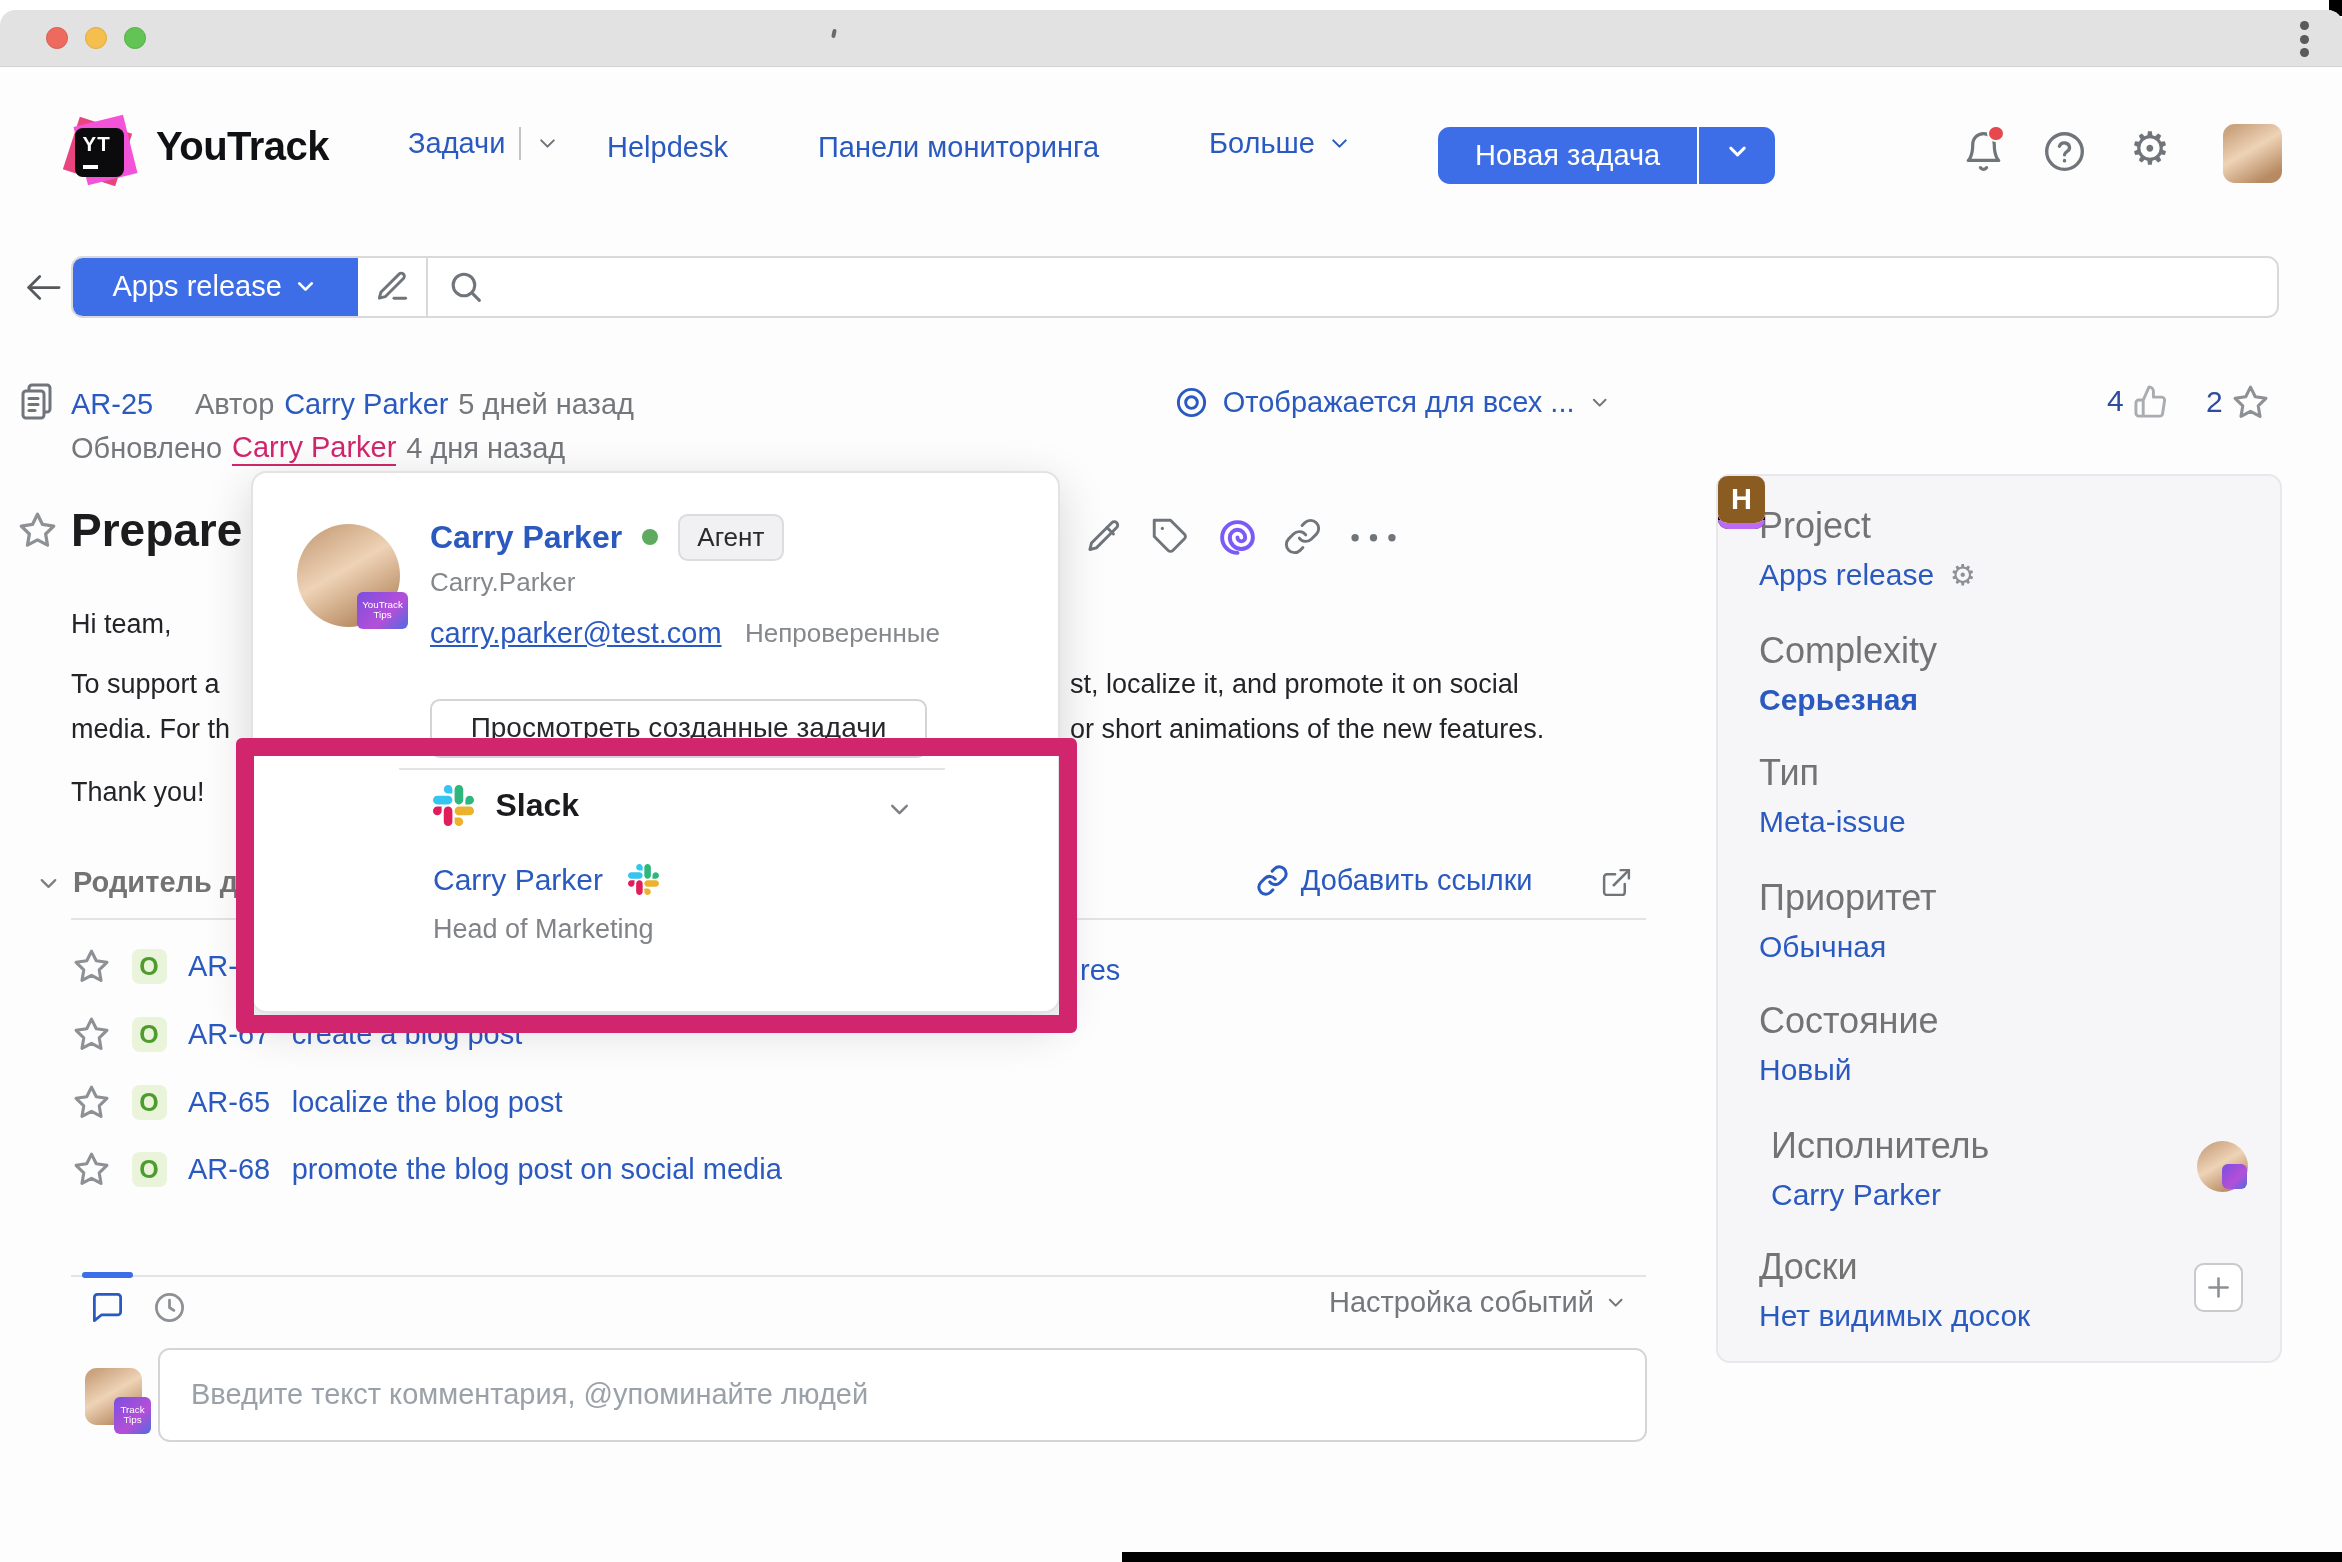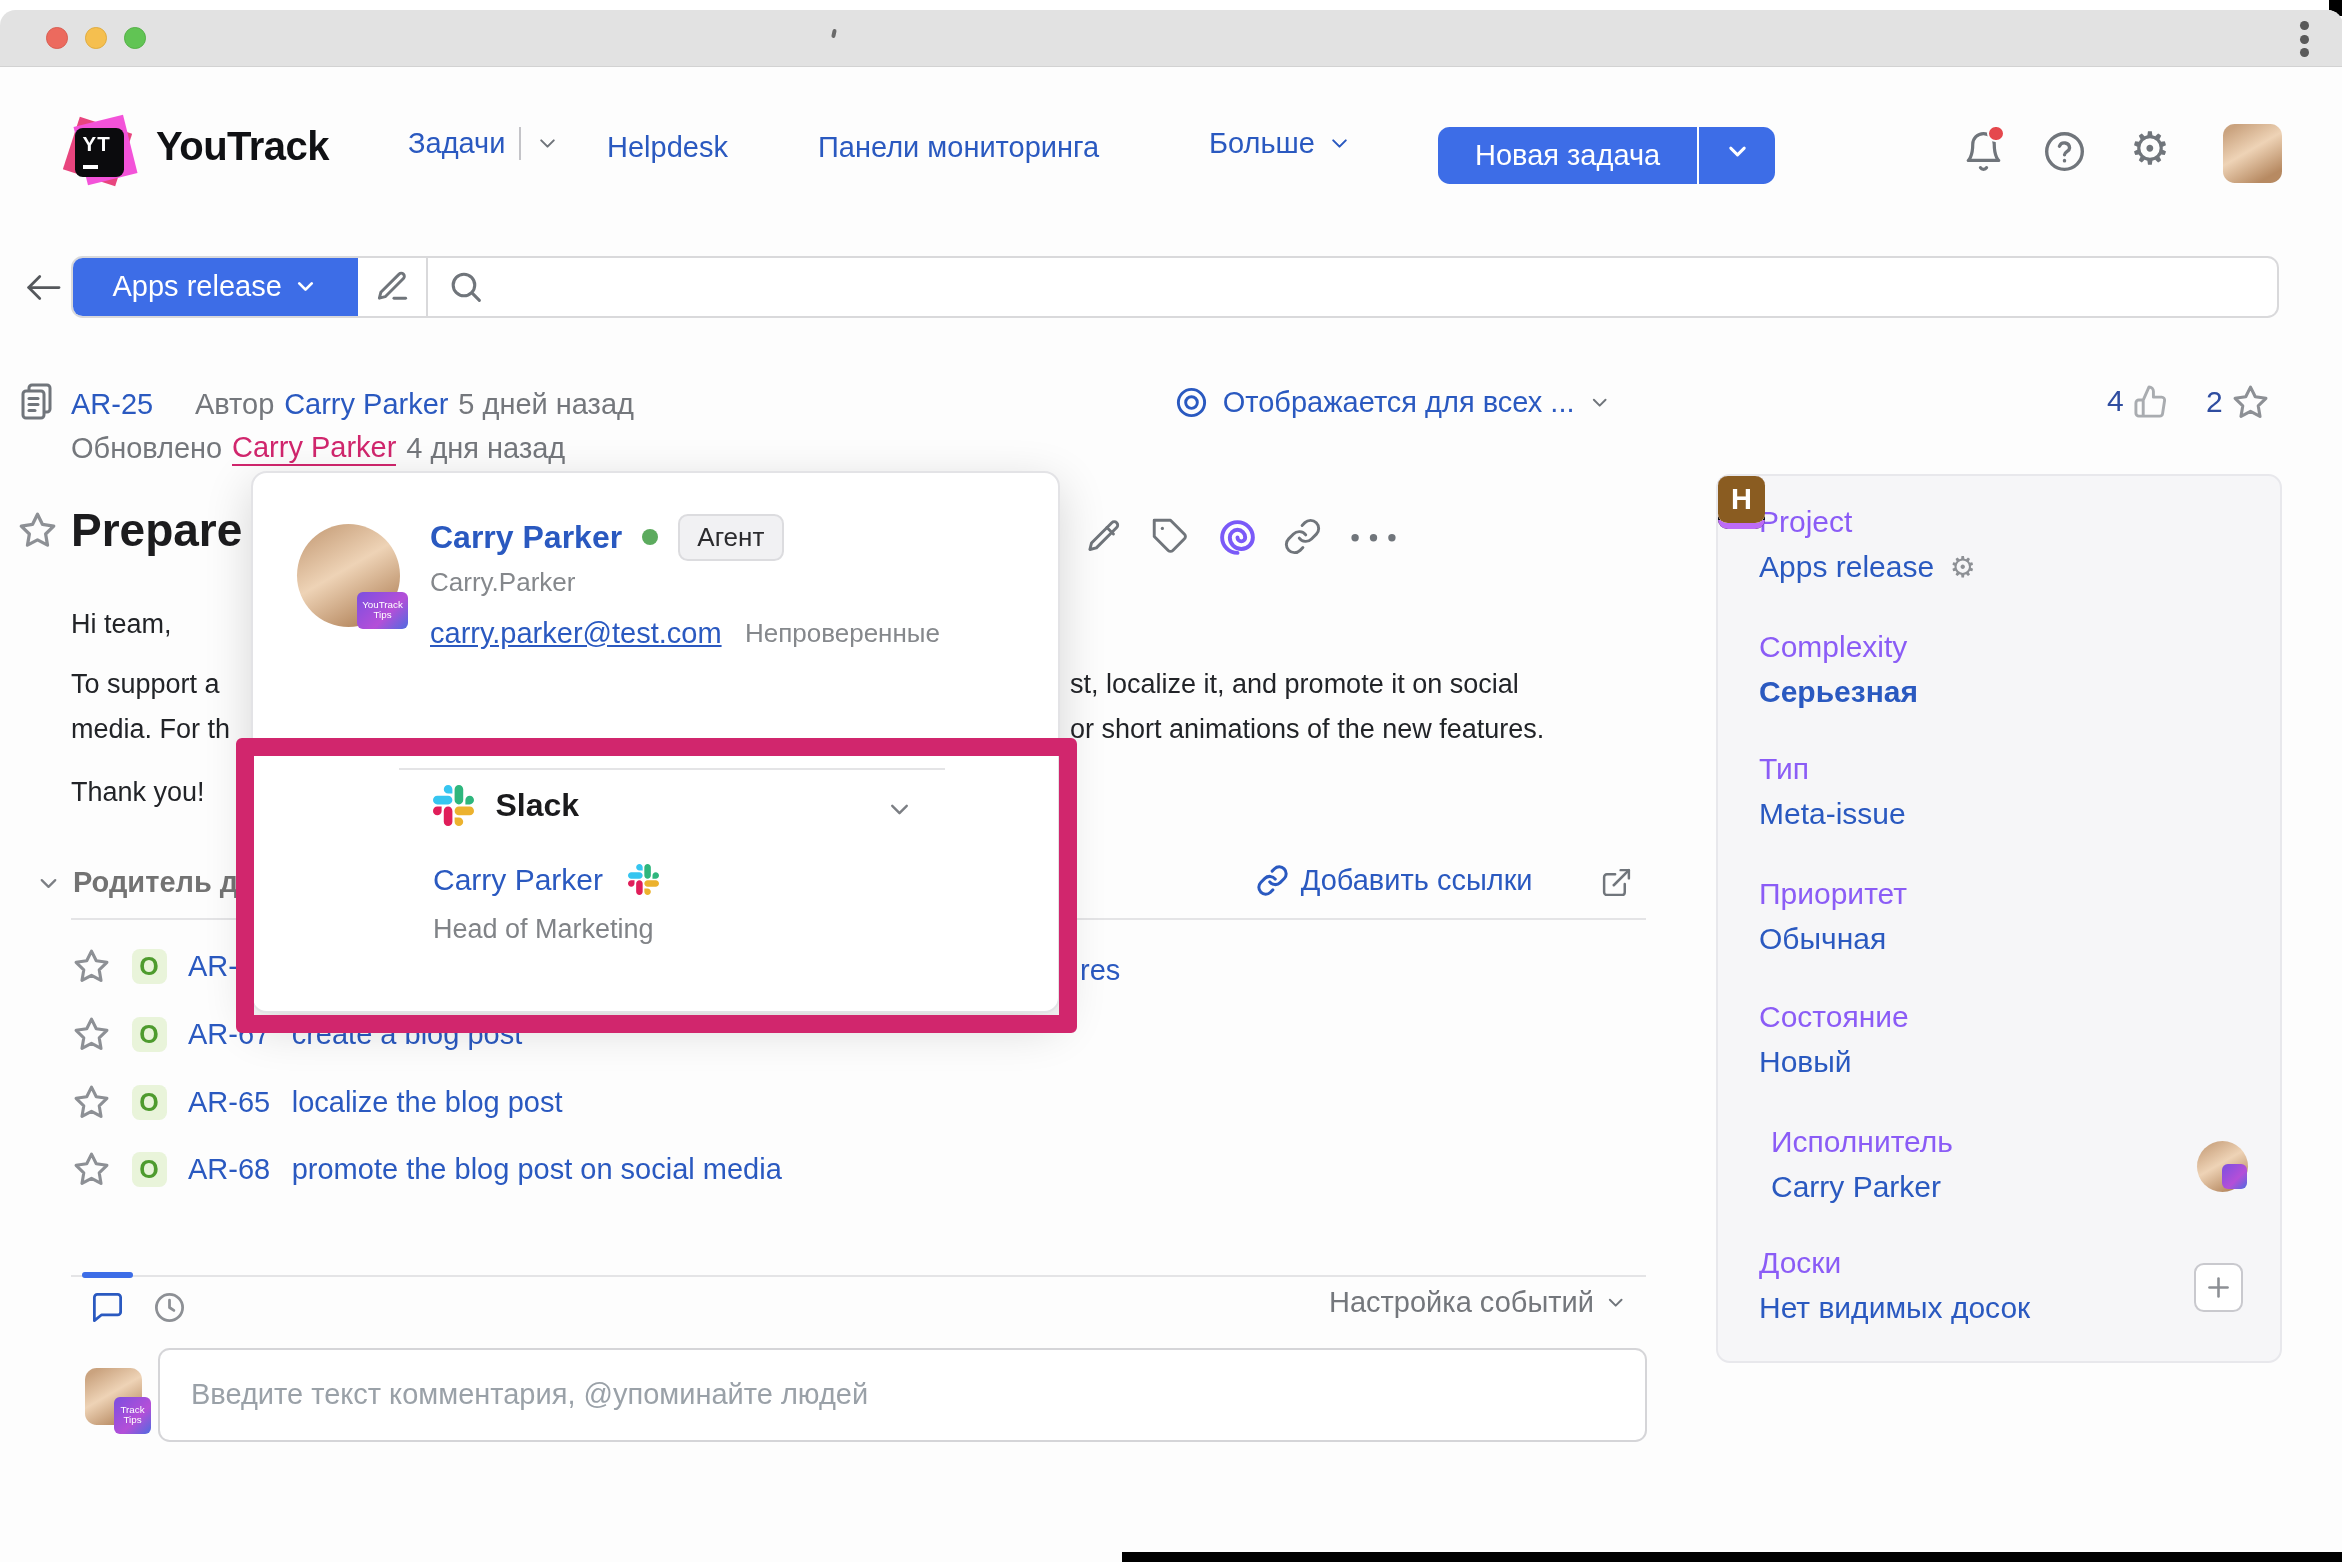"Project" .f-label { color: #8b5cf6 -> #737373; font-size: 30px -> 36px }
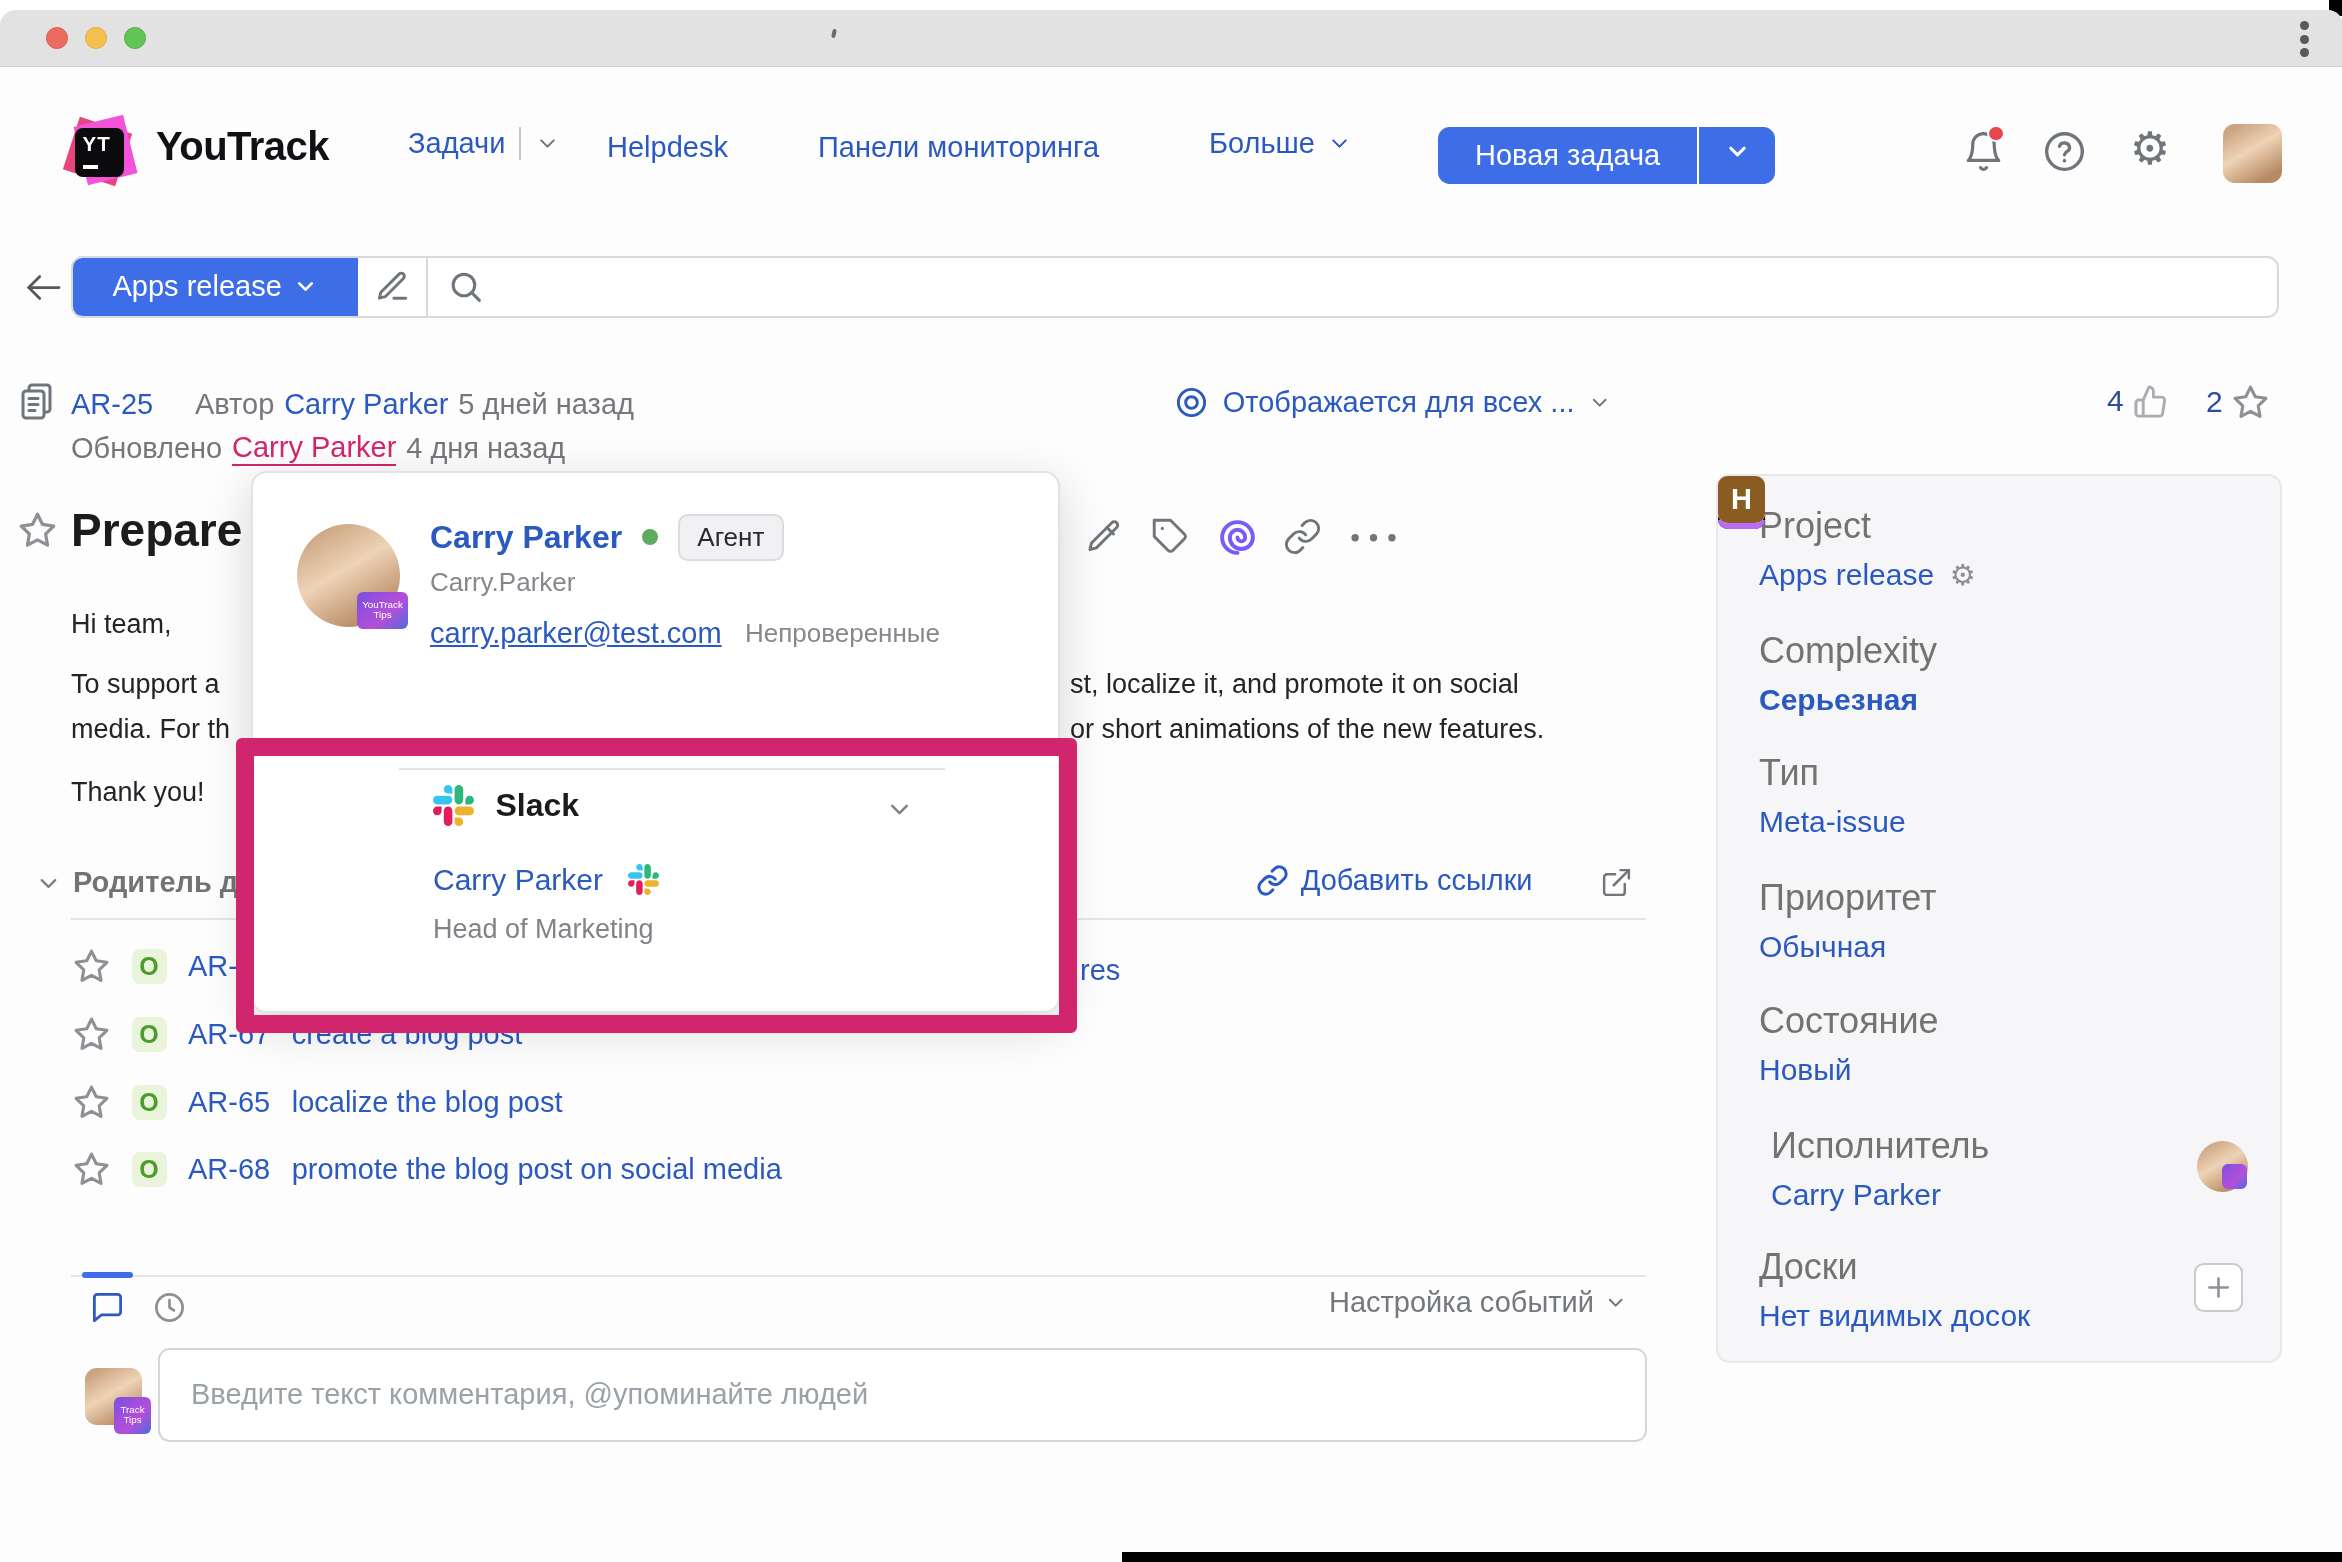"Просмотреть созданные задачи" button.abs { html: none -> <button>Просмотреть созданные задачи</button> }
